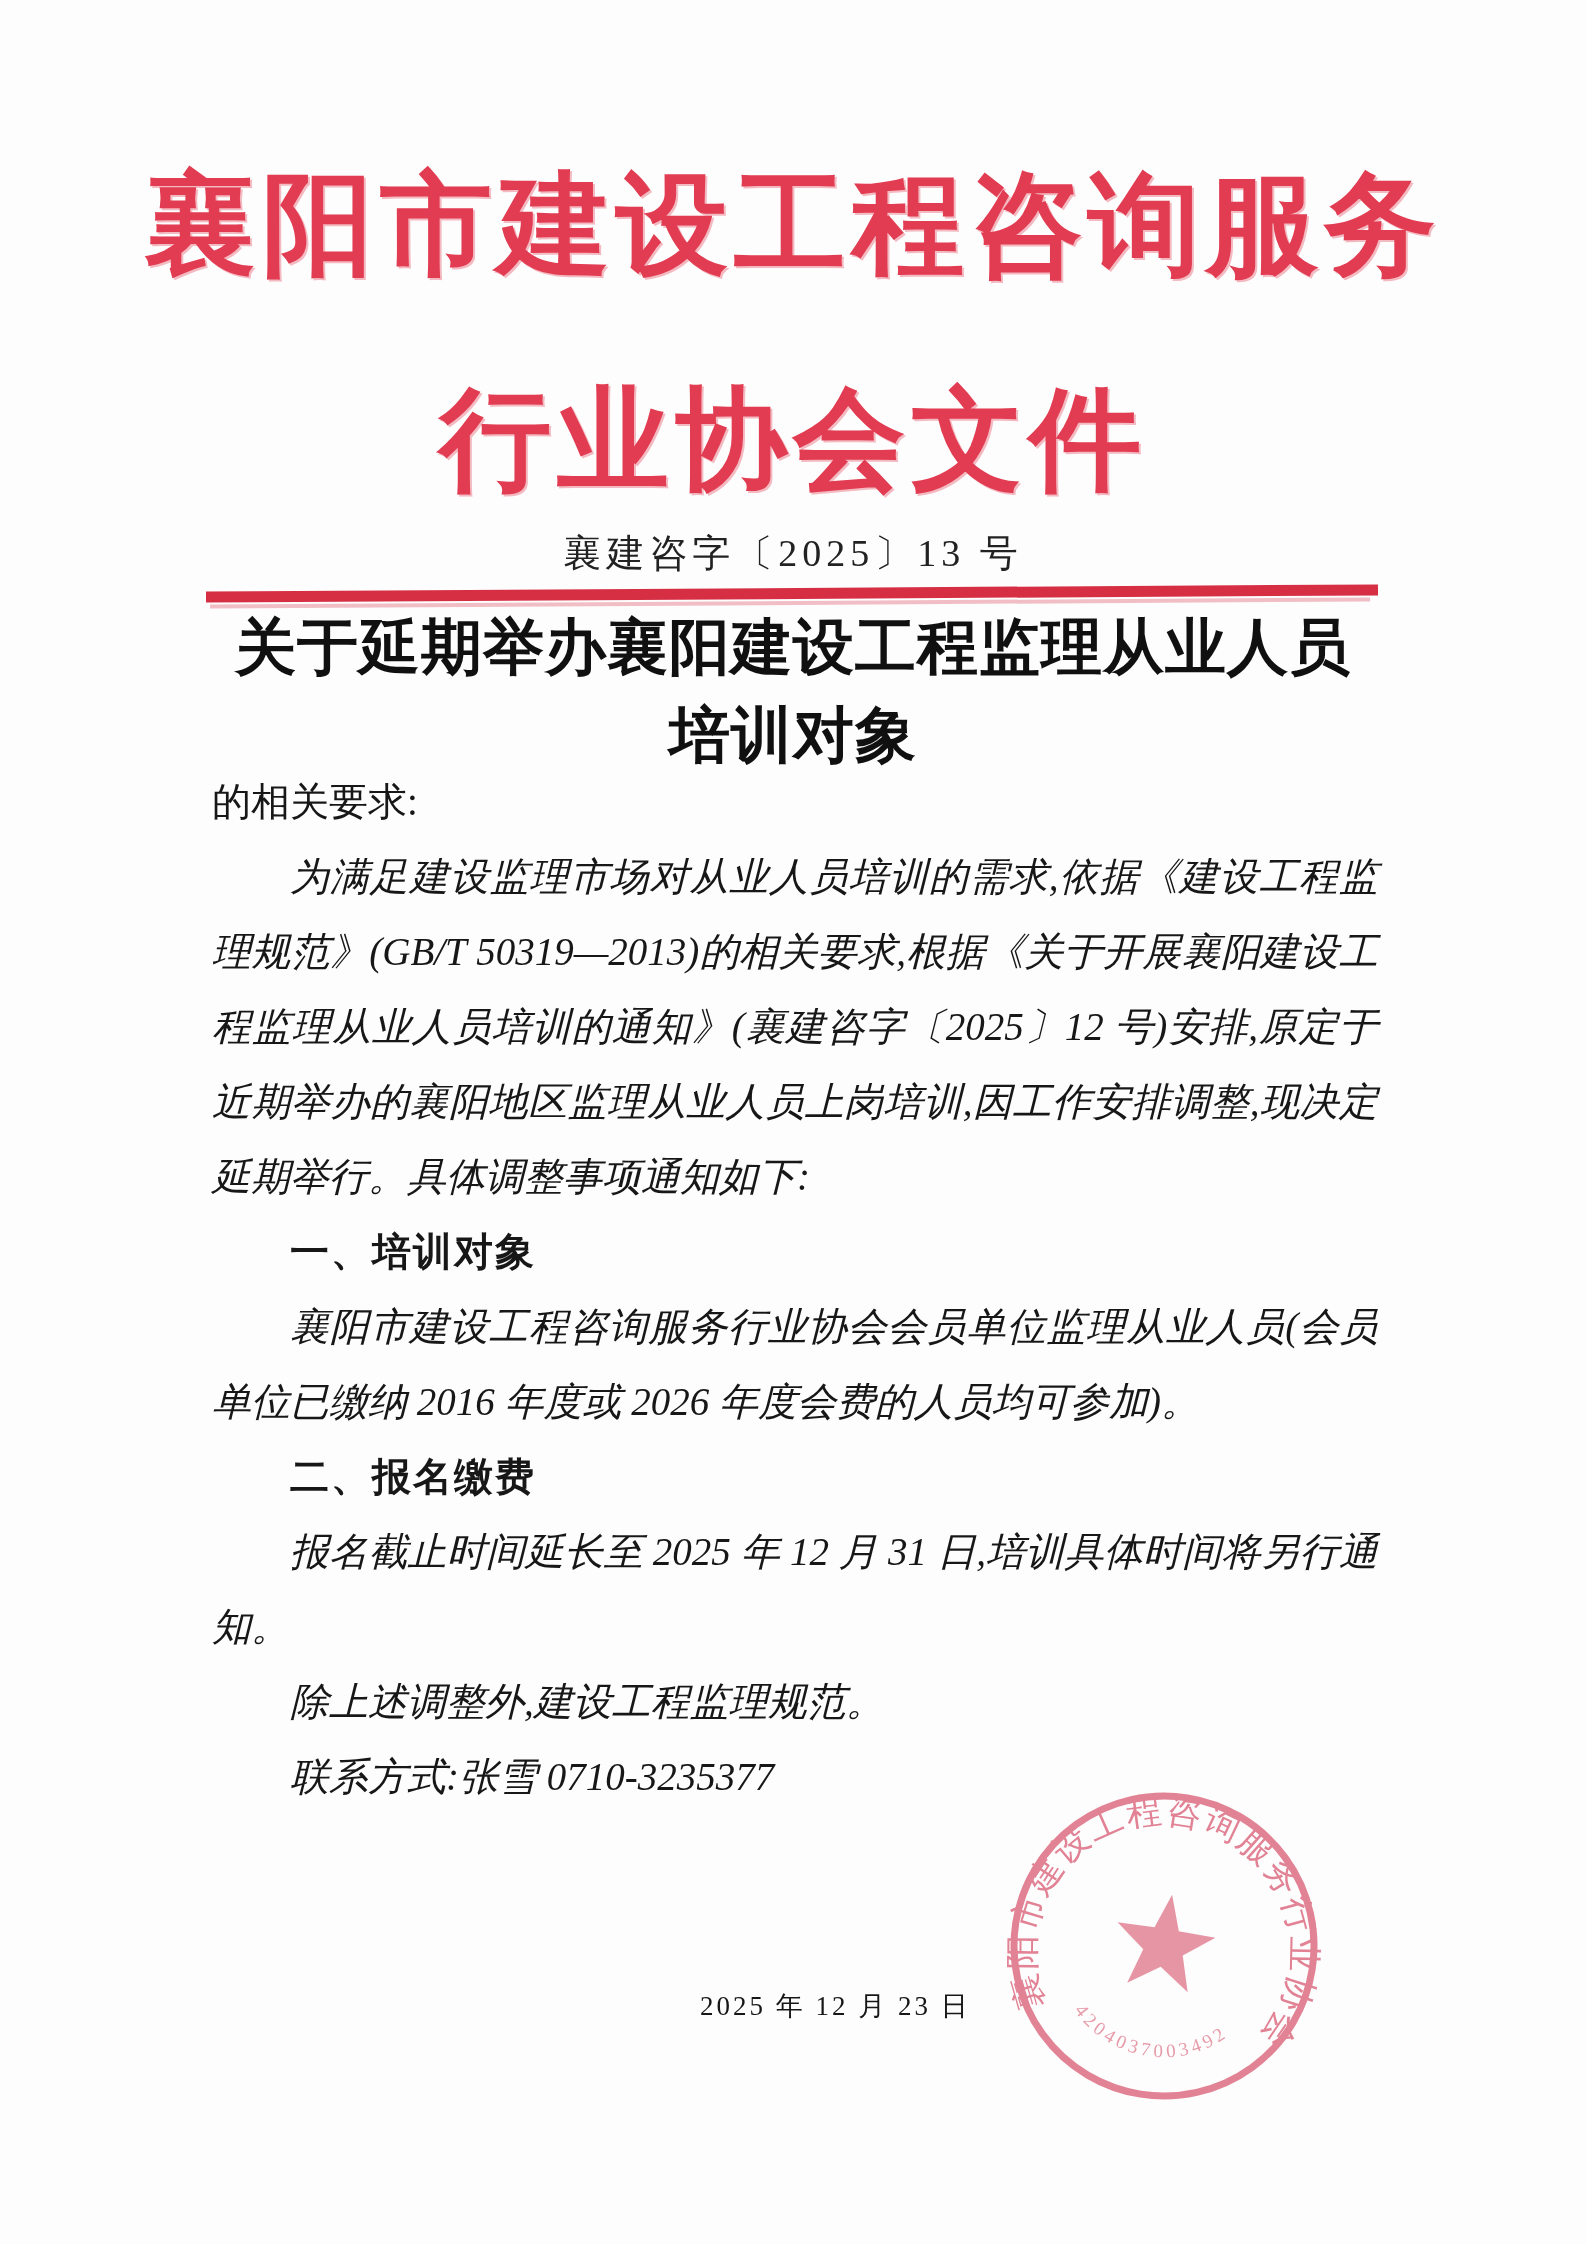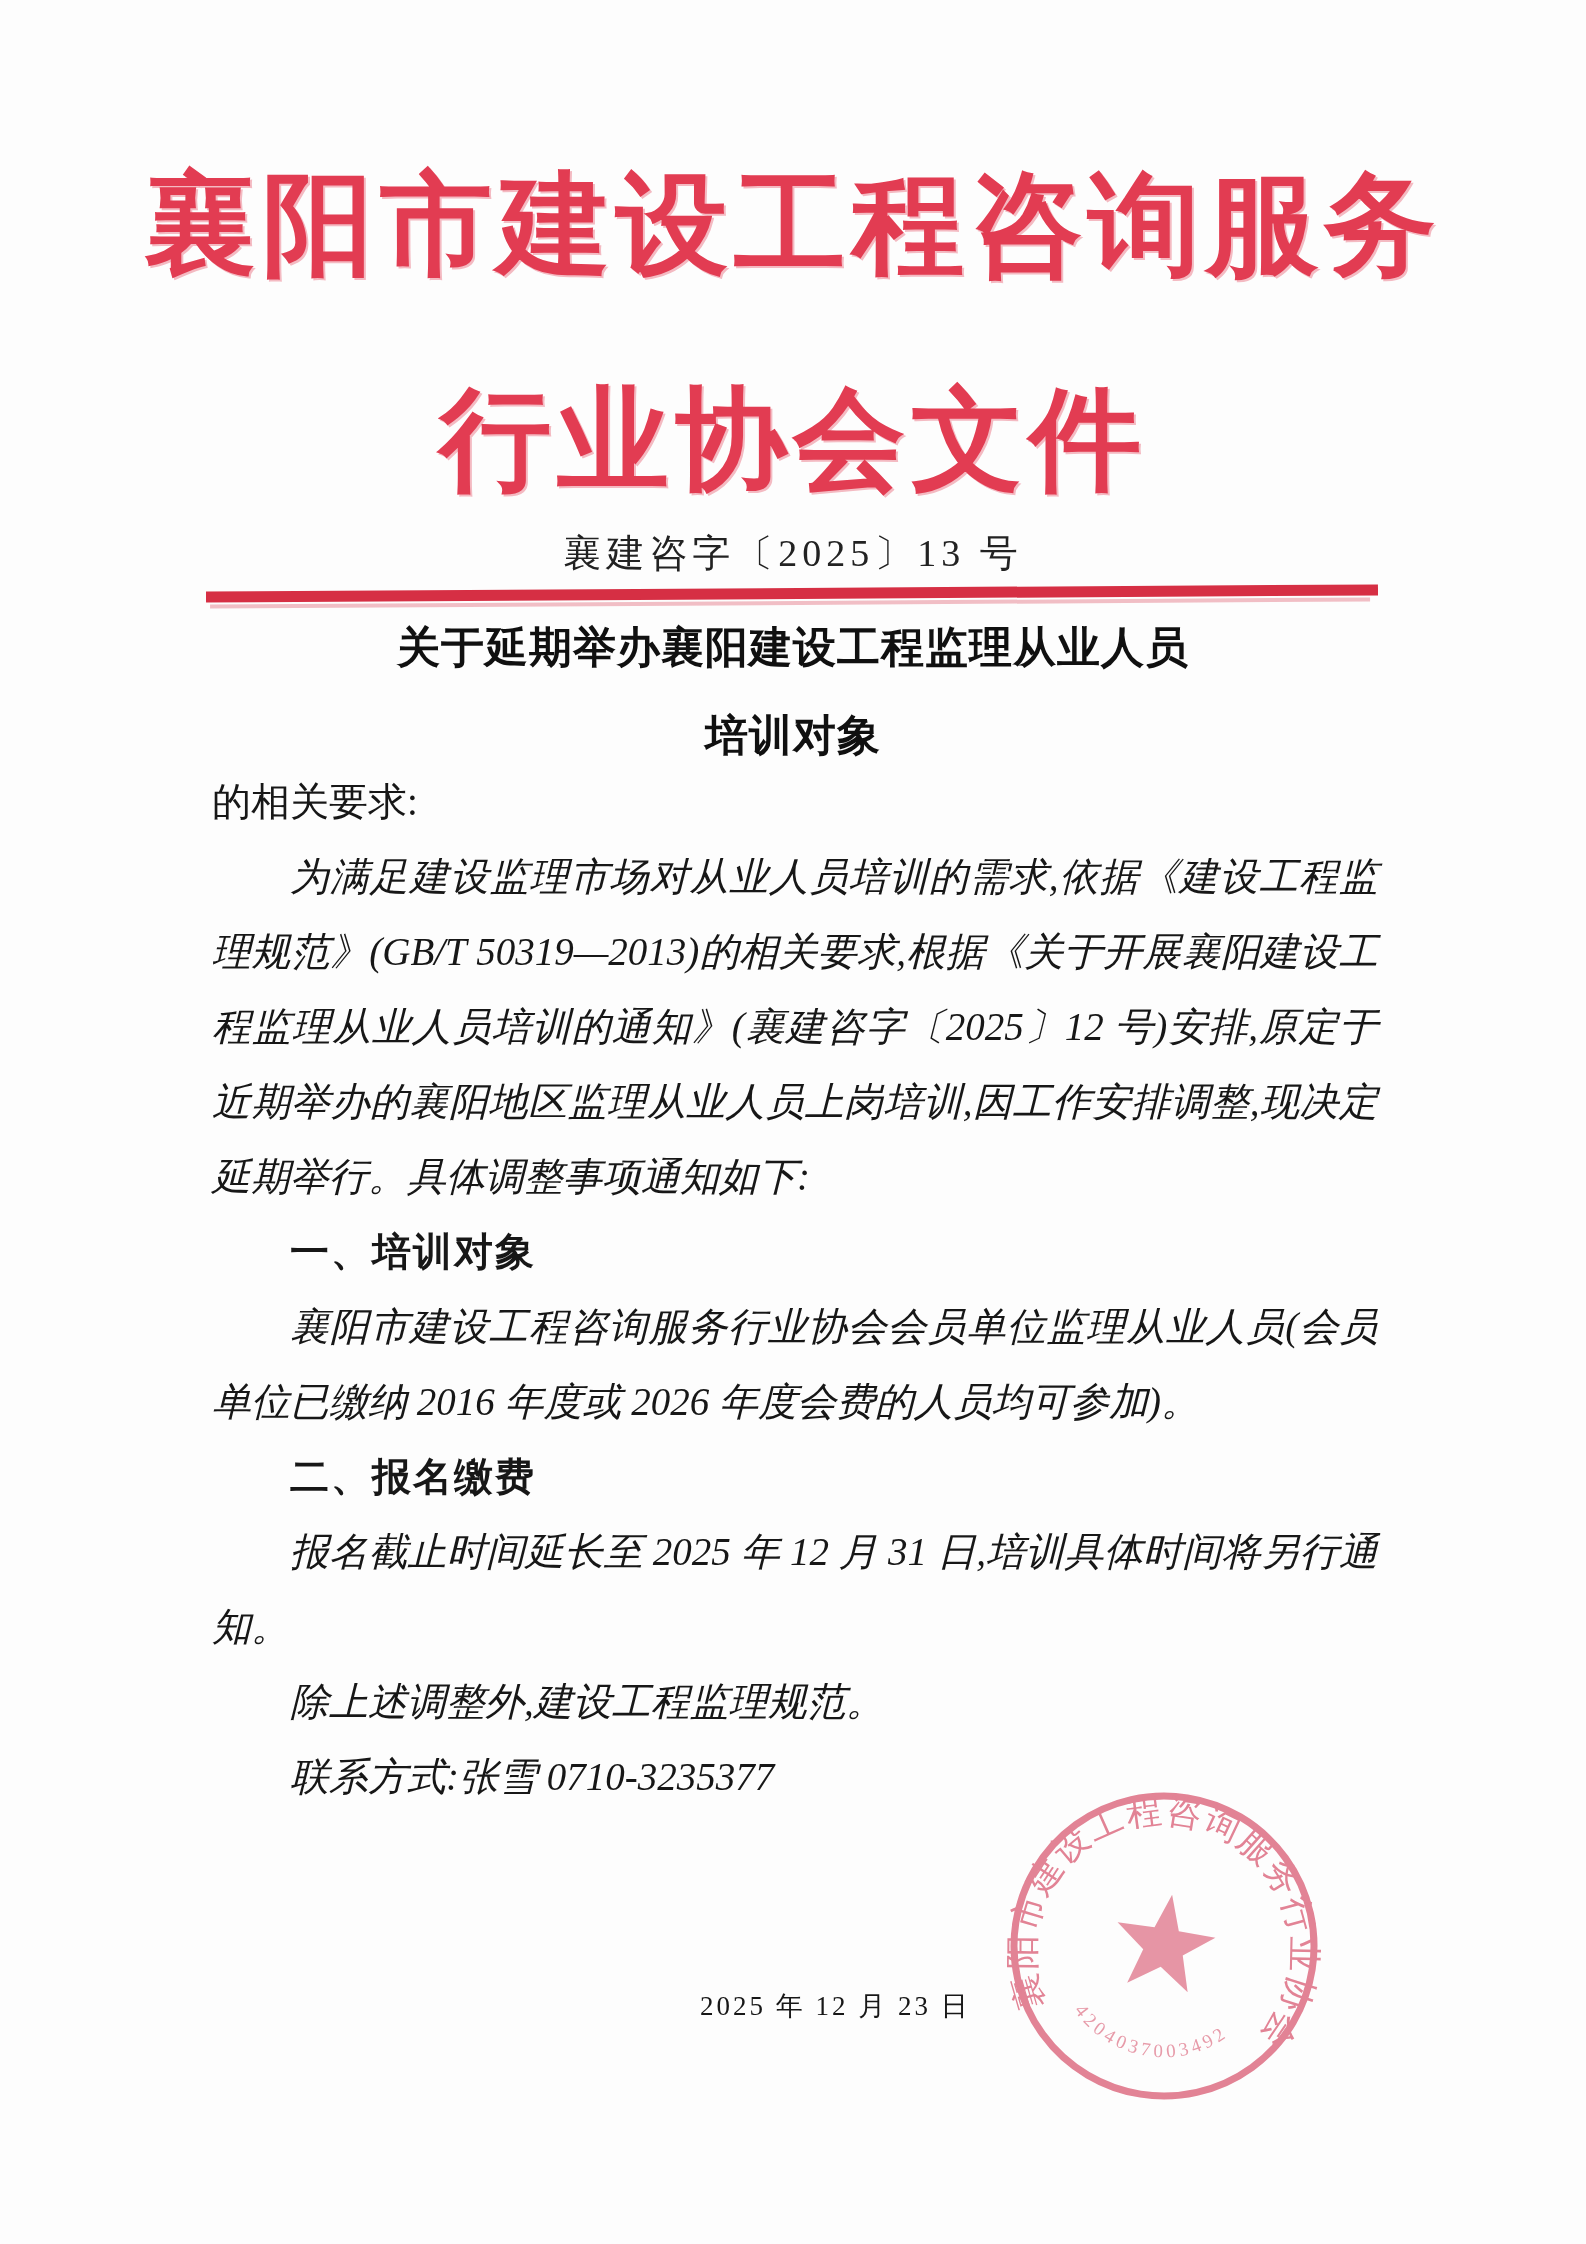"关于延期举办襄阳建设工程监理从业人员" .doc-title { font-size: 43px -> 61px }
